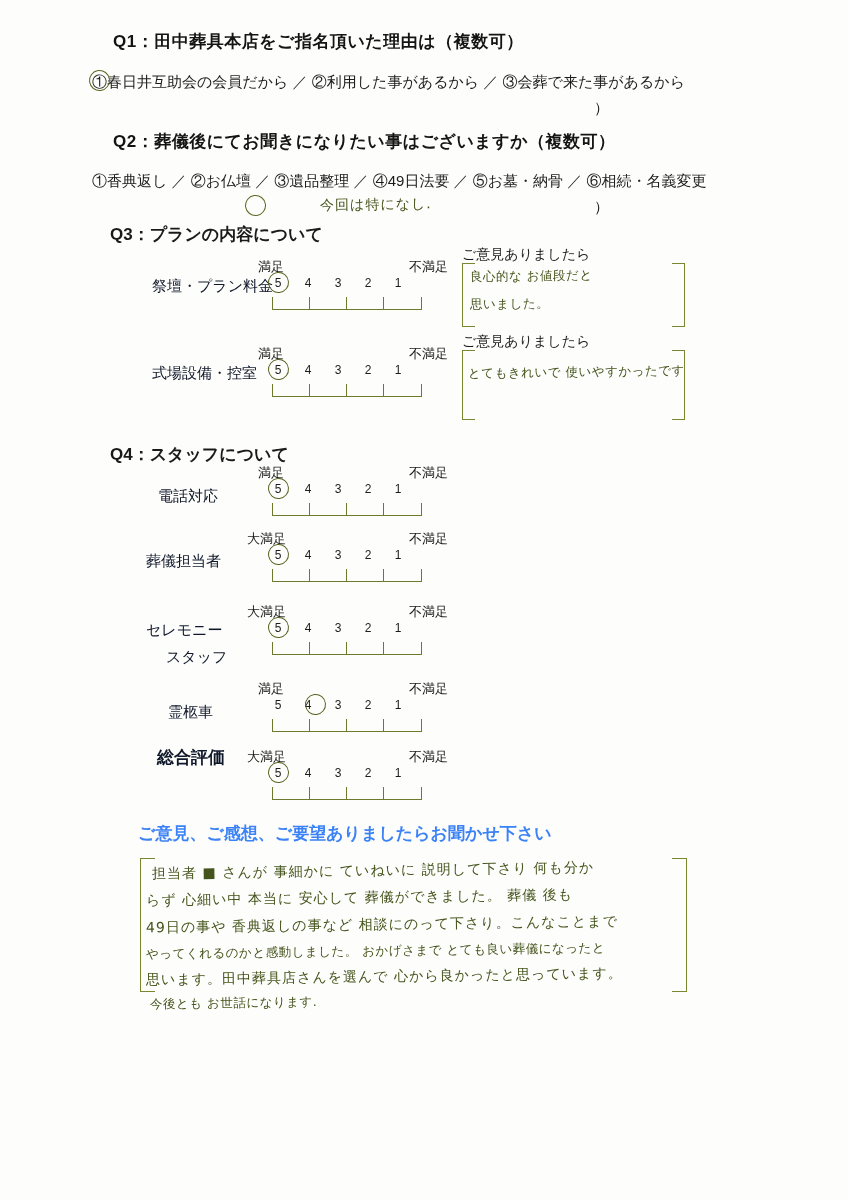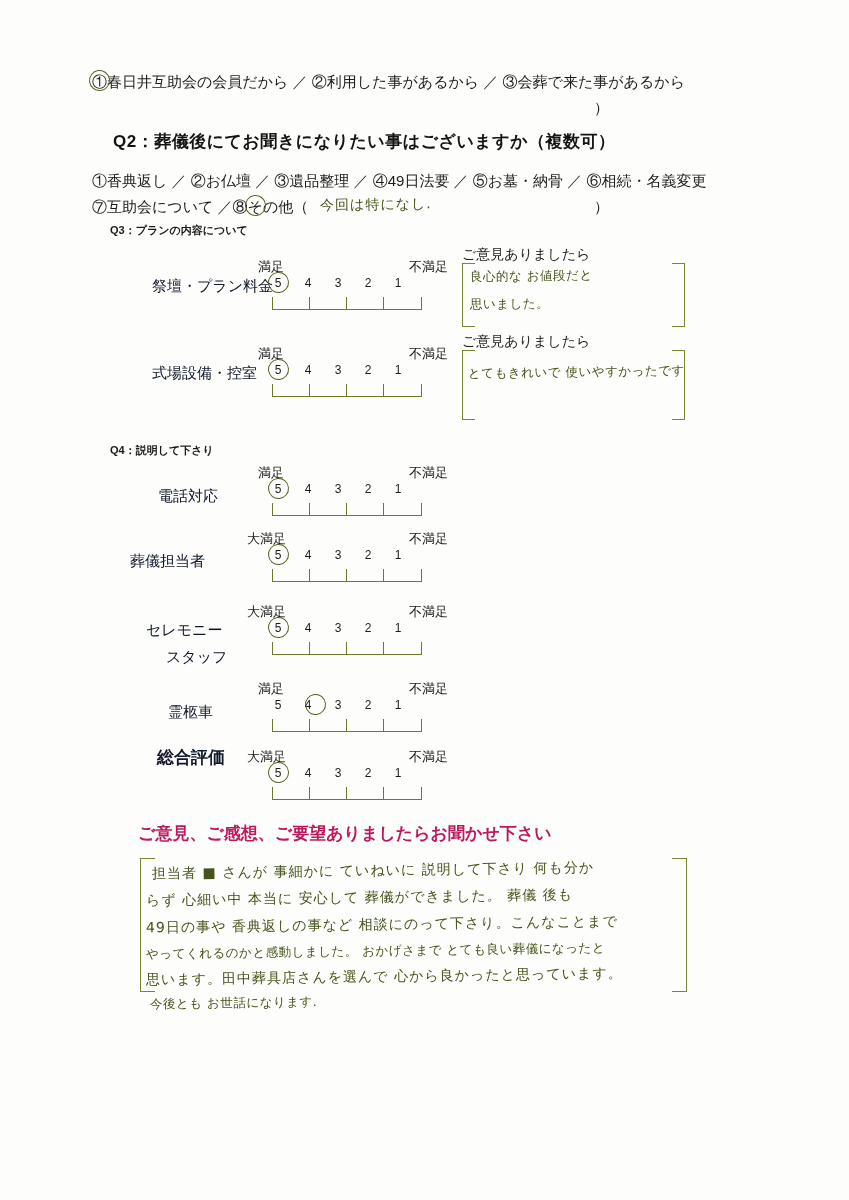"Q1：田中葬具本店をご指名頂いた理由は（複数可）" div.q-head { html: none -> <div>Q1：田中葬具本店をご指名頂いた理由は（複数可）</div> }
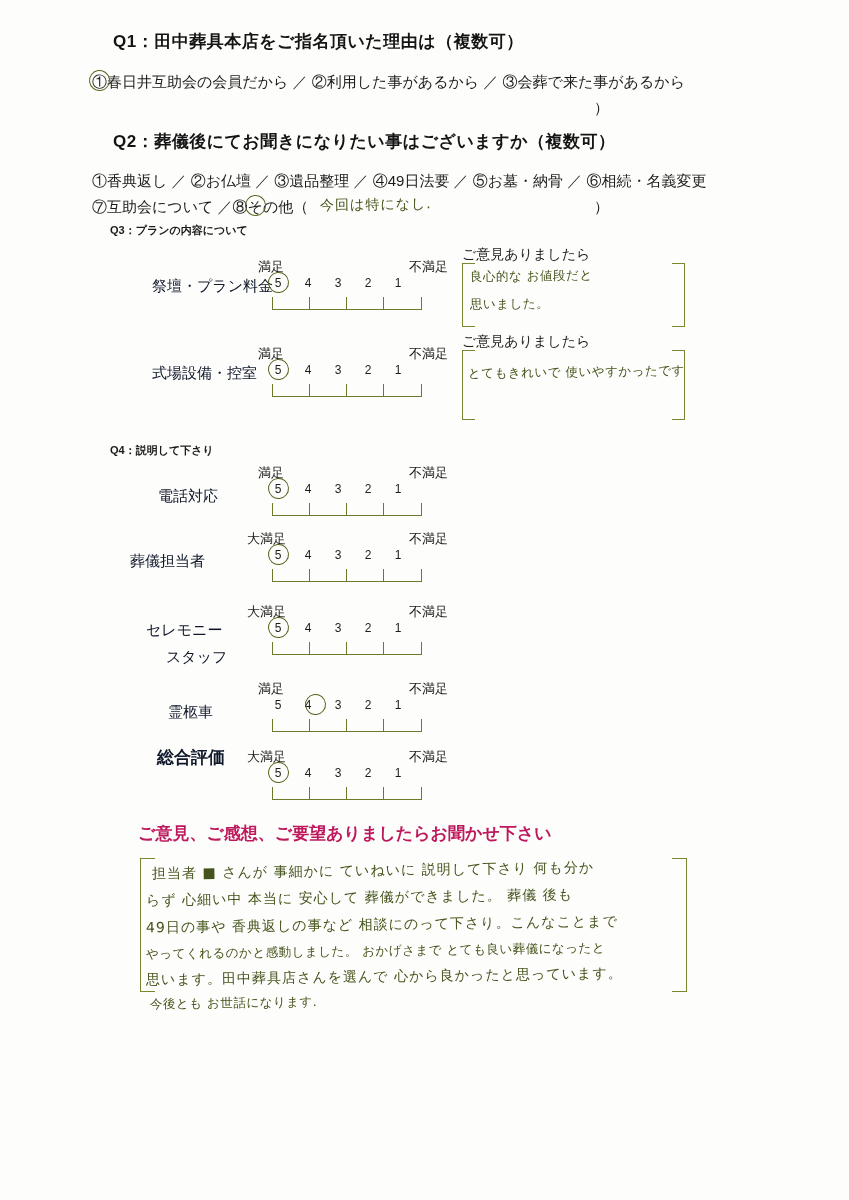"⑦互助会について ／⑧その他（" div.q-body { html: <div>⑦互助会について ／⑧その他（</div> -> none }
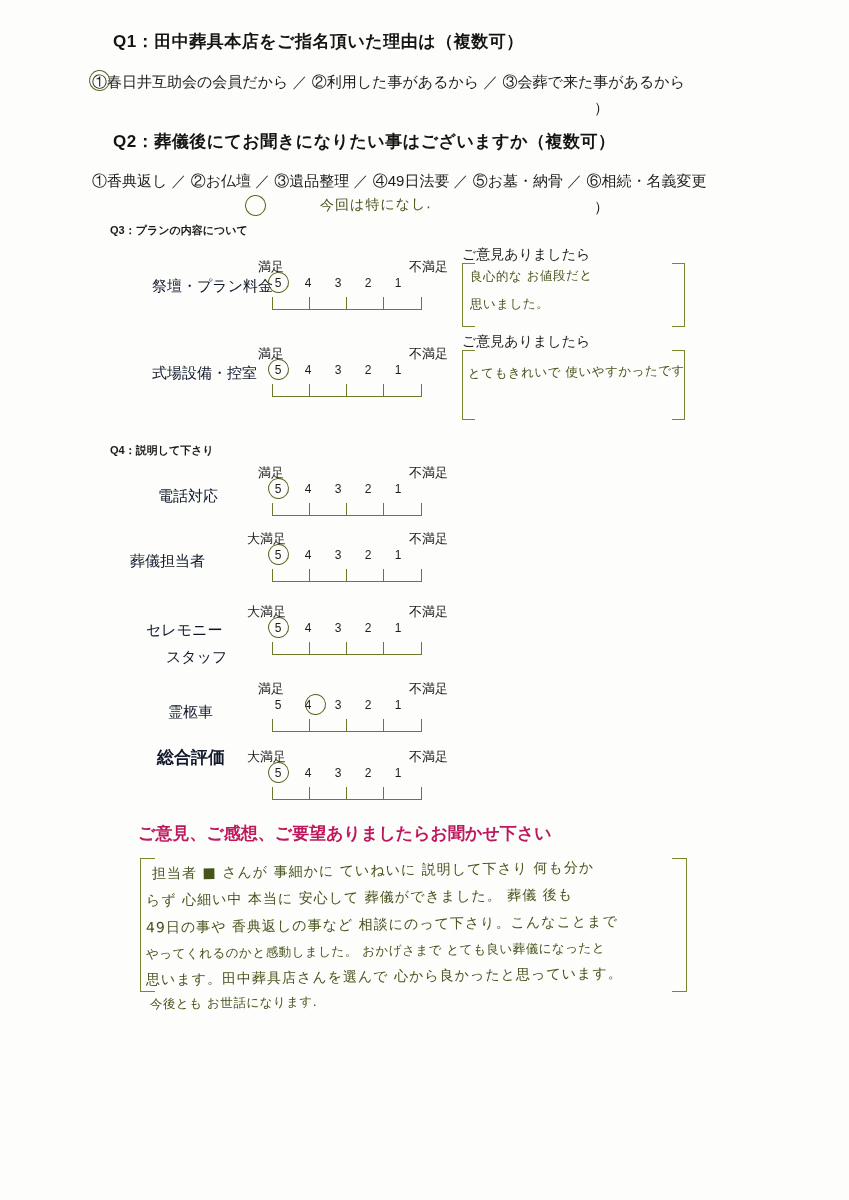"Q3：プランの内容について" .q3-title, .q4-title { font-size: 11px -> 17px }
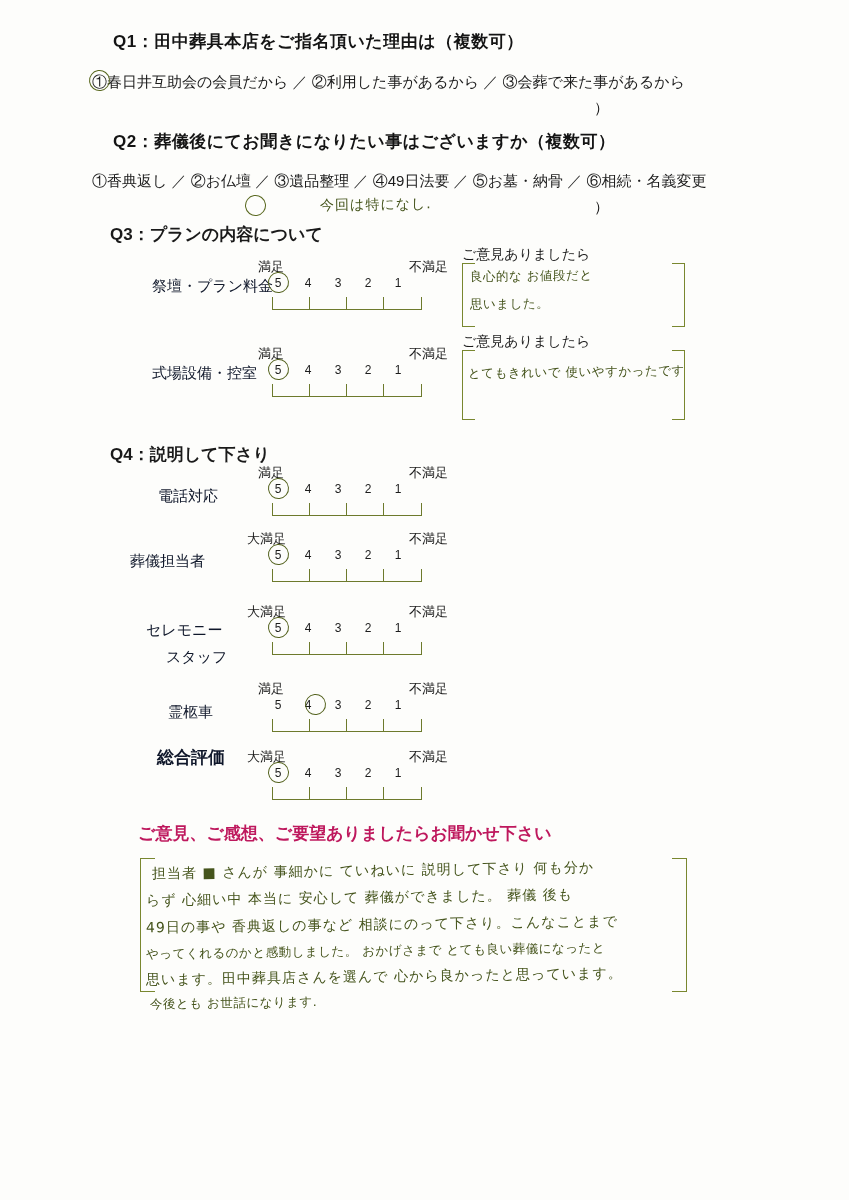"Q4：説明して下さり" div.q4-title { text: 説明して下さり -> スタッフについて }
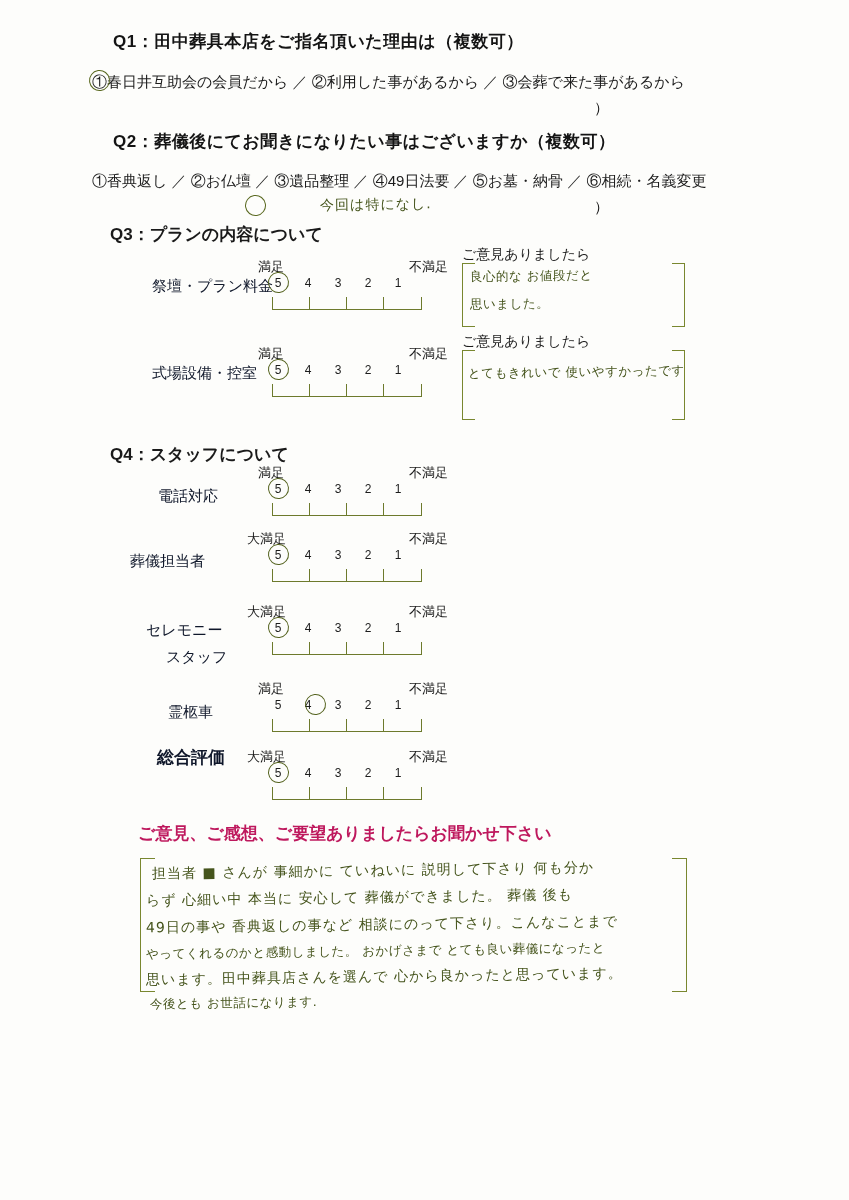"葬儀担当者" div.scale-label { left: 130px -> 146px }
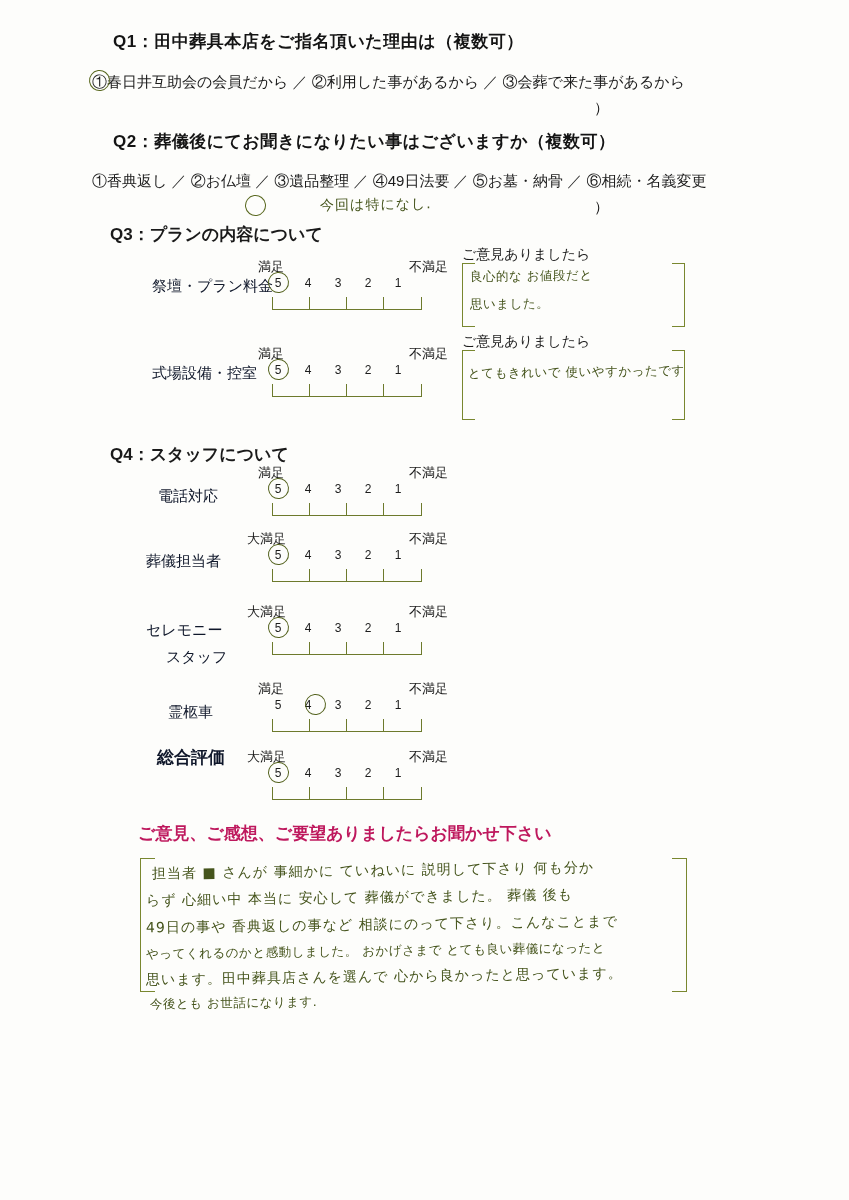"ご意見、ご感想、ご要望ありましたらお聞かせ下さい" .free-title { color: #be185d -> #3b82f6 }
